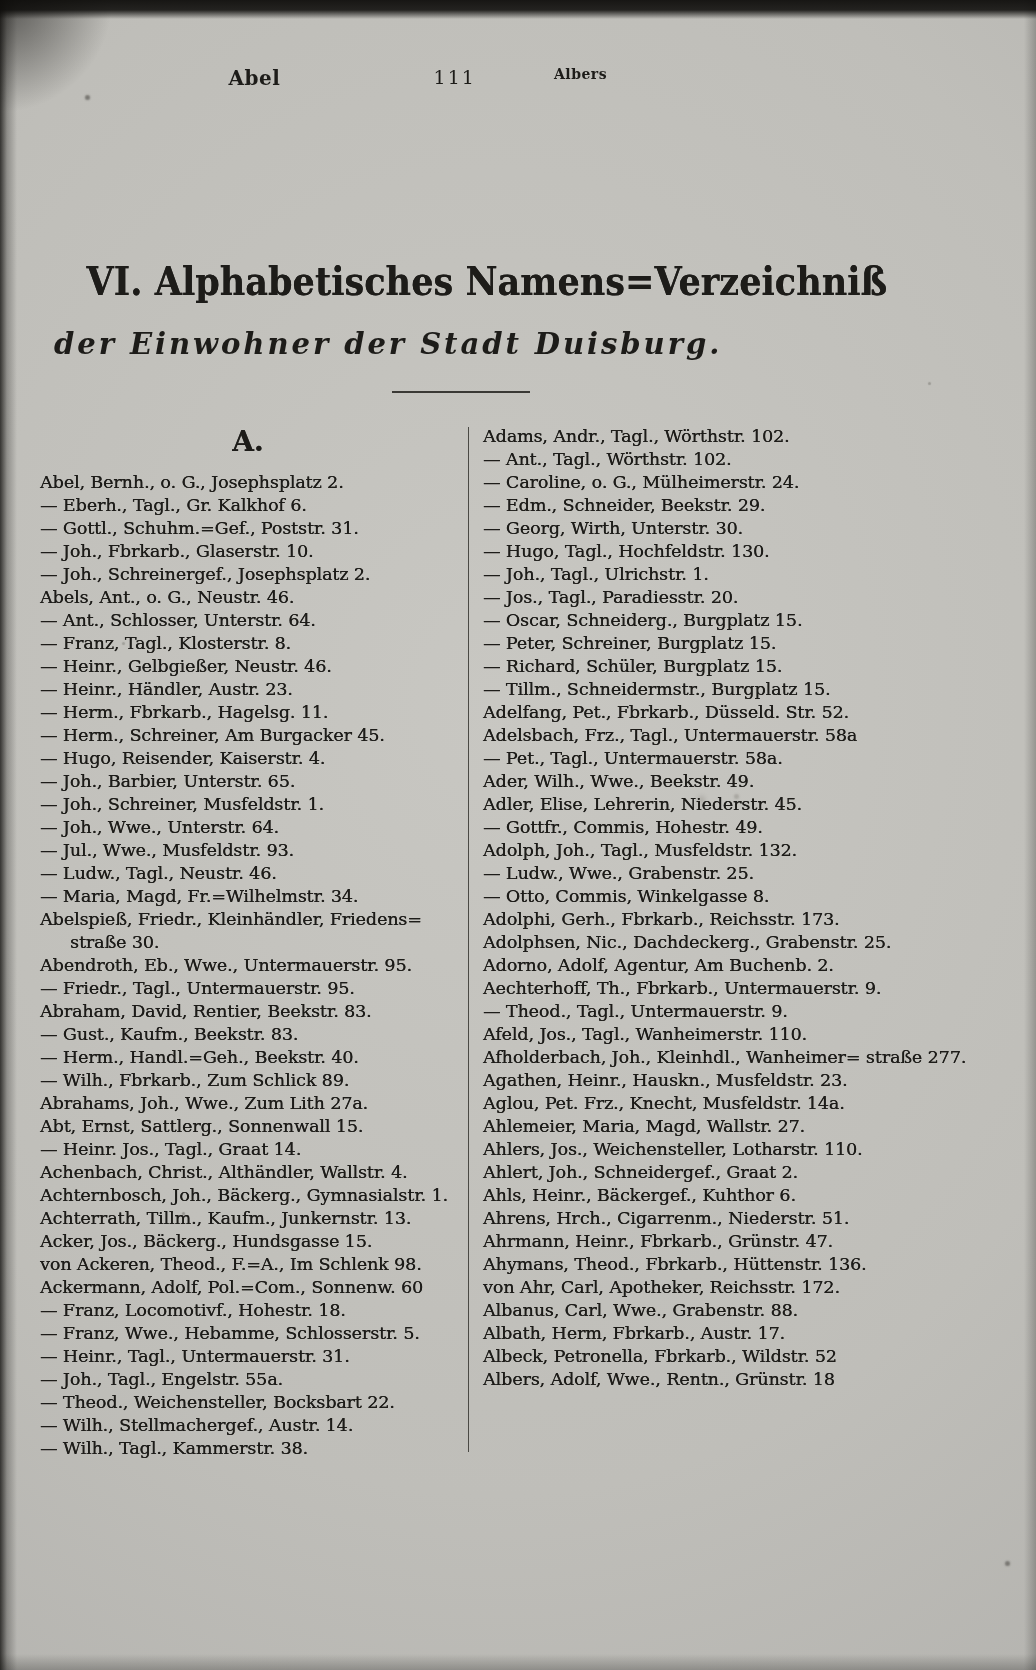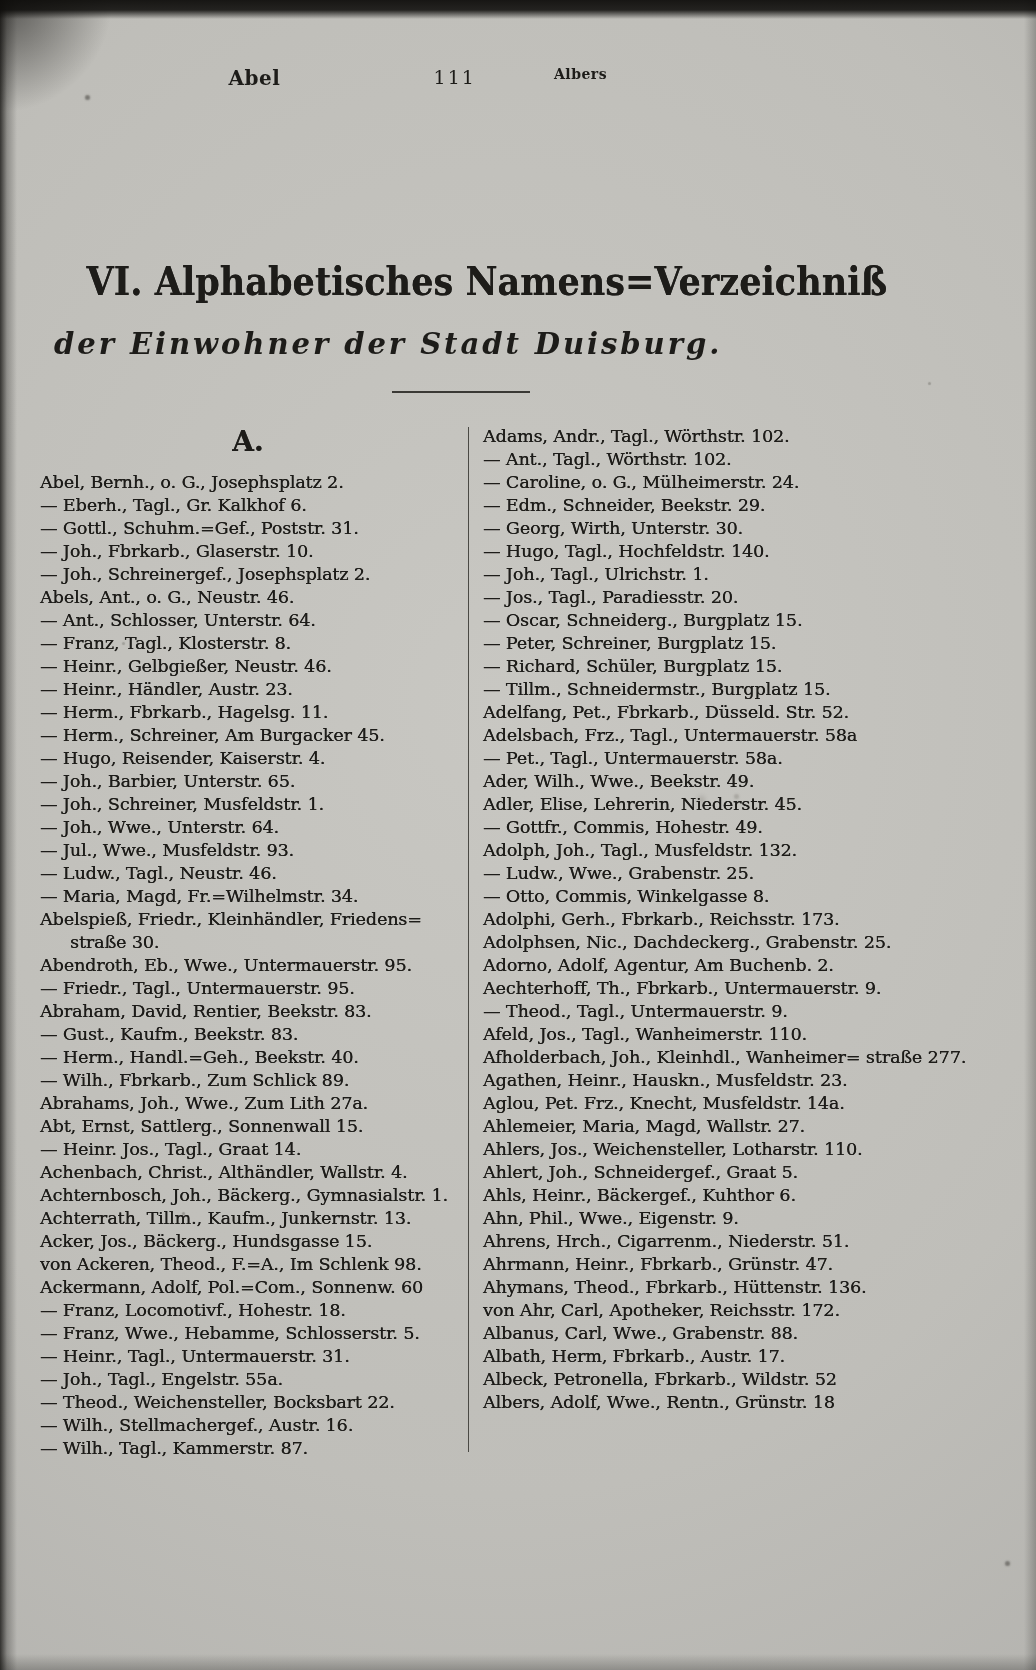"— Hugo, Tagl., Hochfeldstr. 140." div.entry { text: 140 -> 130 }
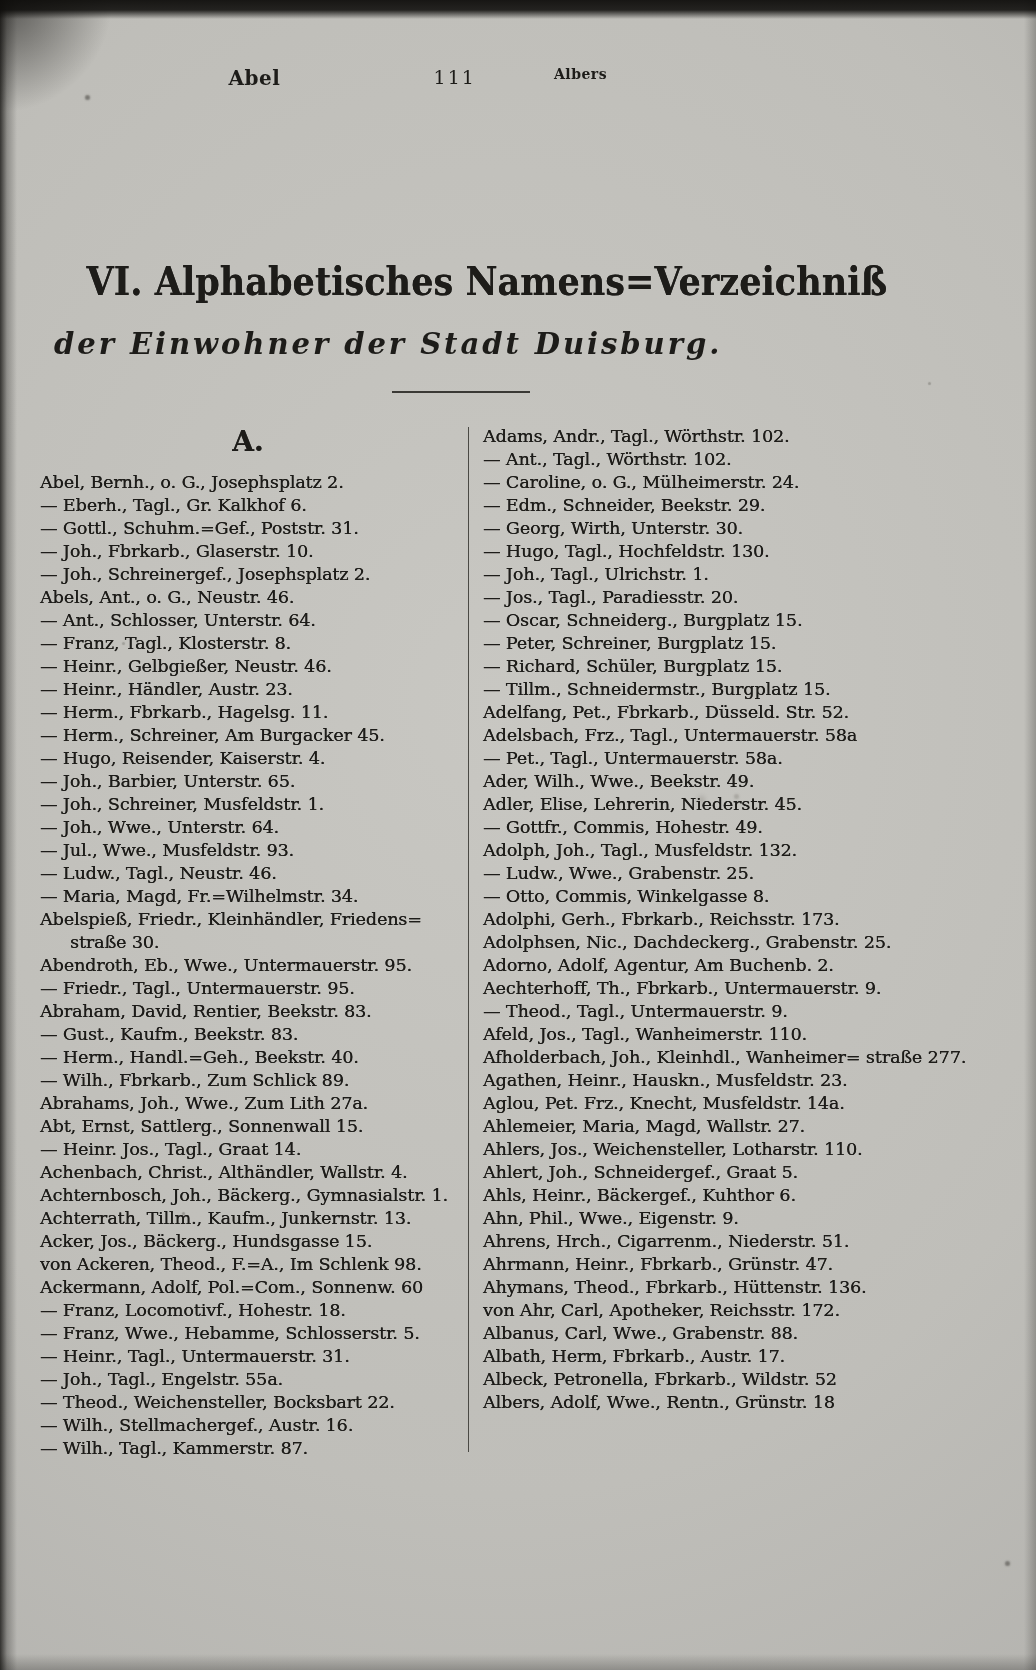"Ahlert, Joh., Schneidergef., Graat 5." div.entry { text: 5 -> 2 }
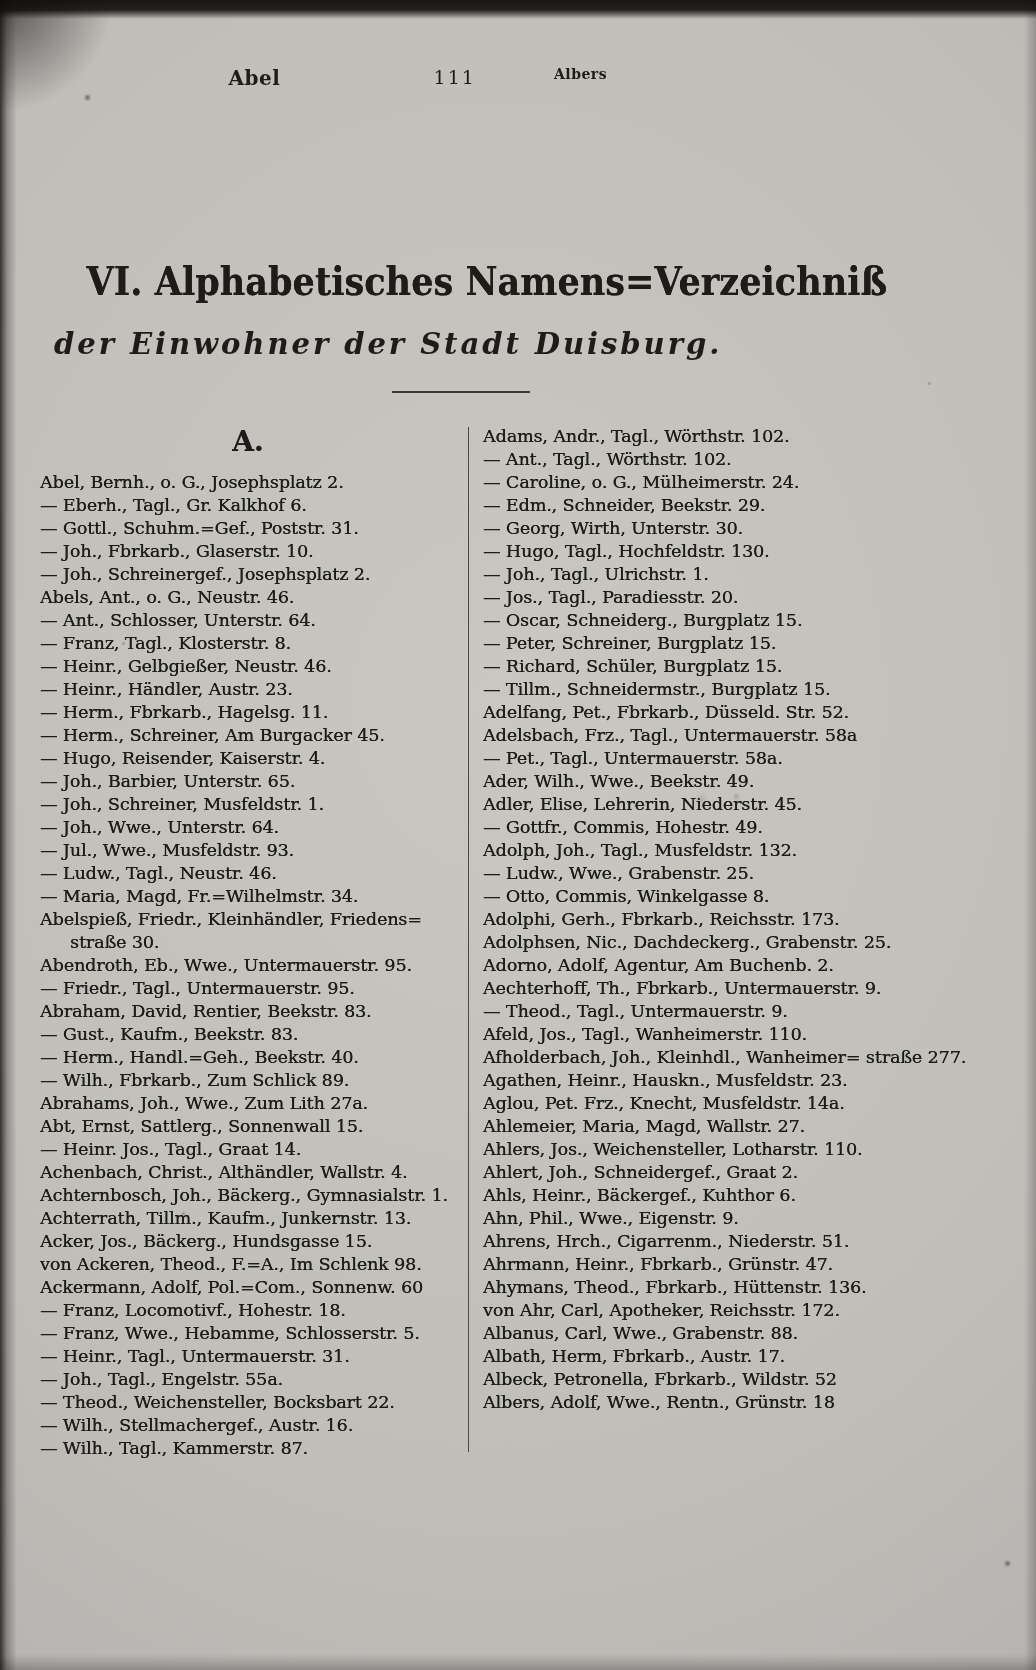"Ahn, Phil., Wwe., Eigenstr. 9." div.entry { html: <div>Ahn, Phil., Wwe., Eigenstr. 9.</div> -> none }
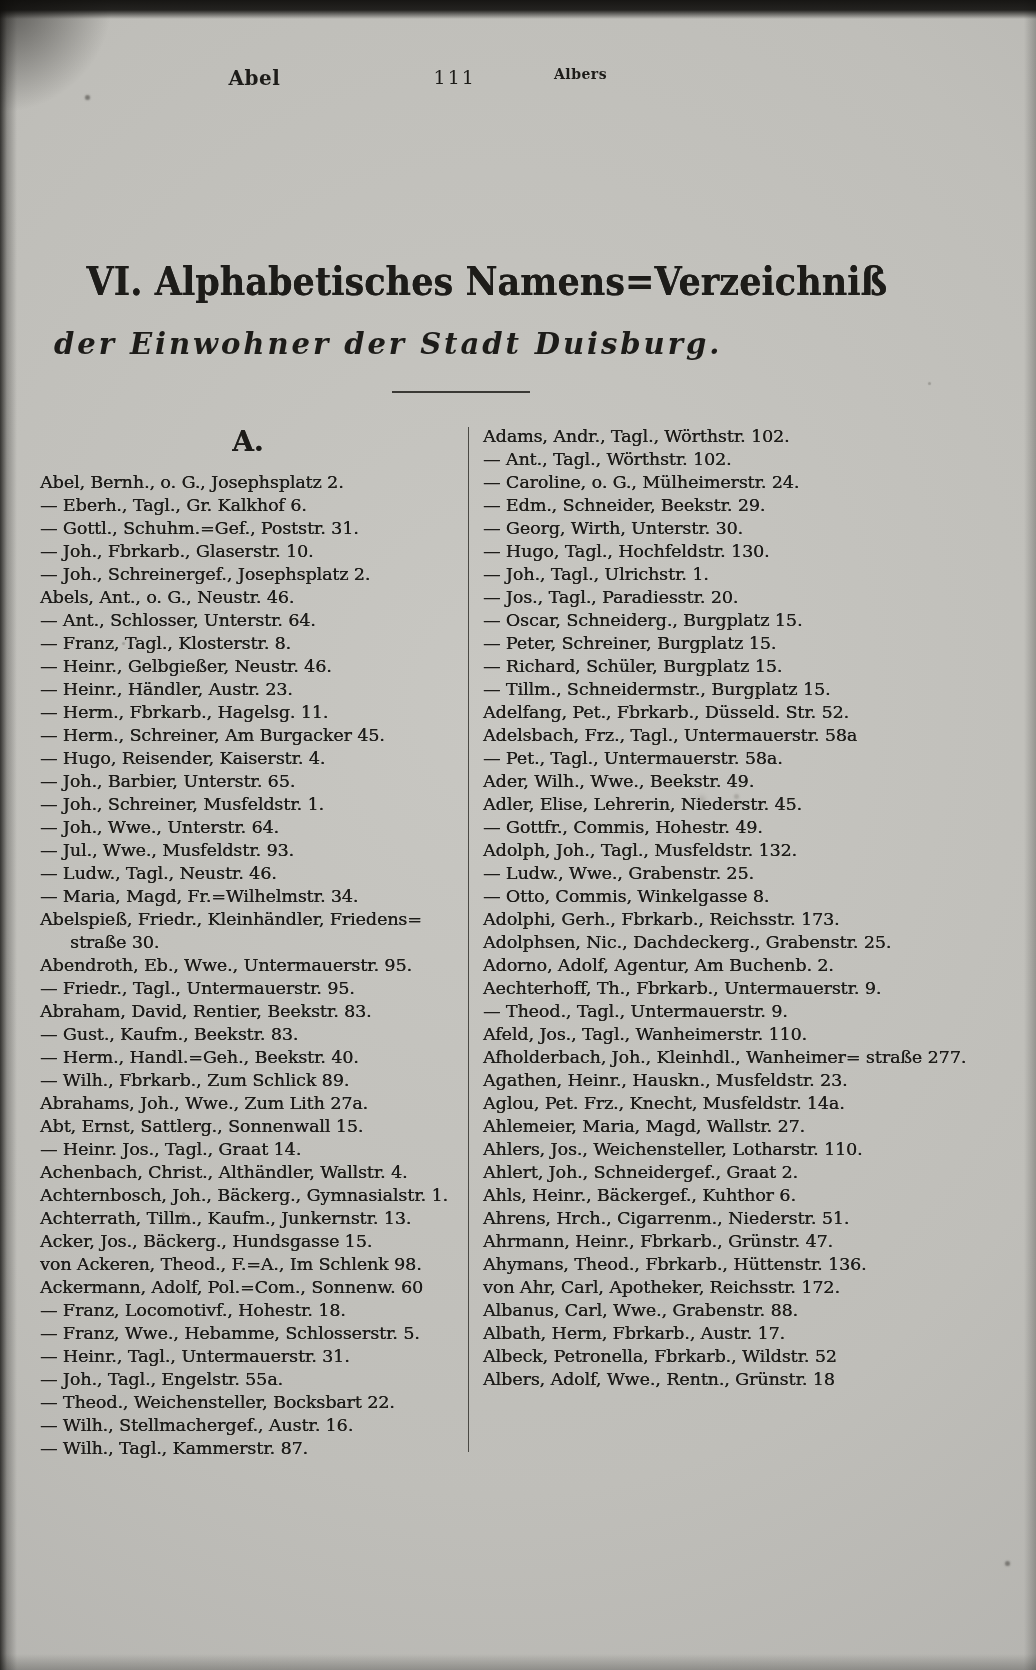"— Wilh., Stellmachergef., Austr. 16." div.entry { text: 16 -> 14 }
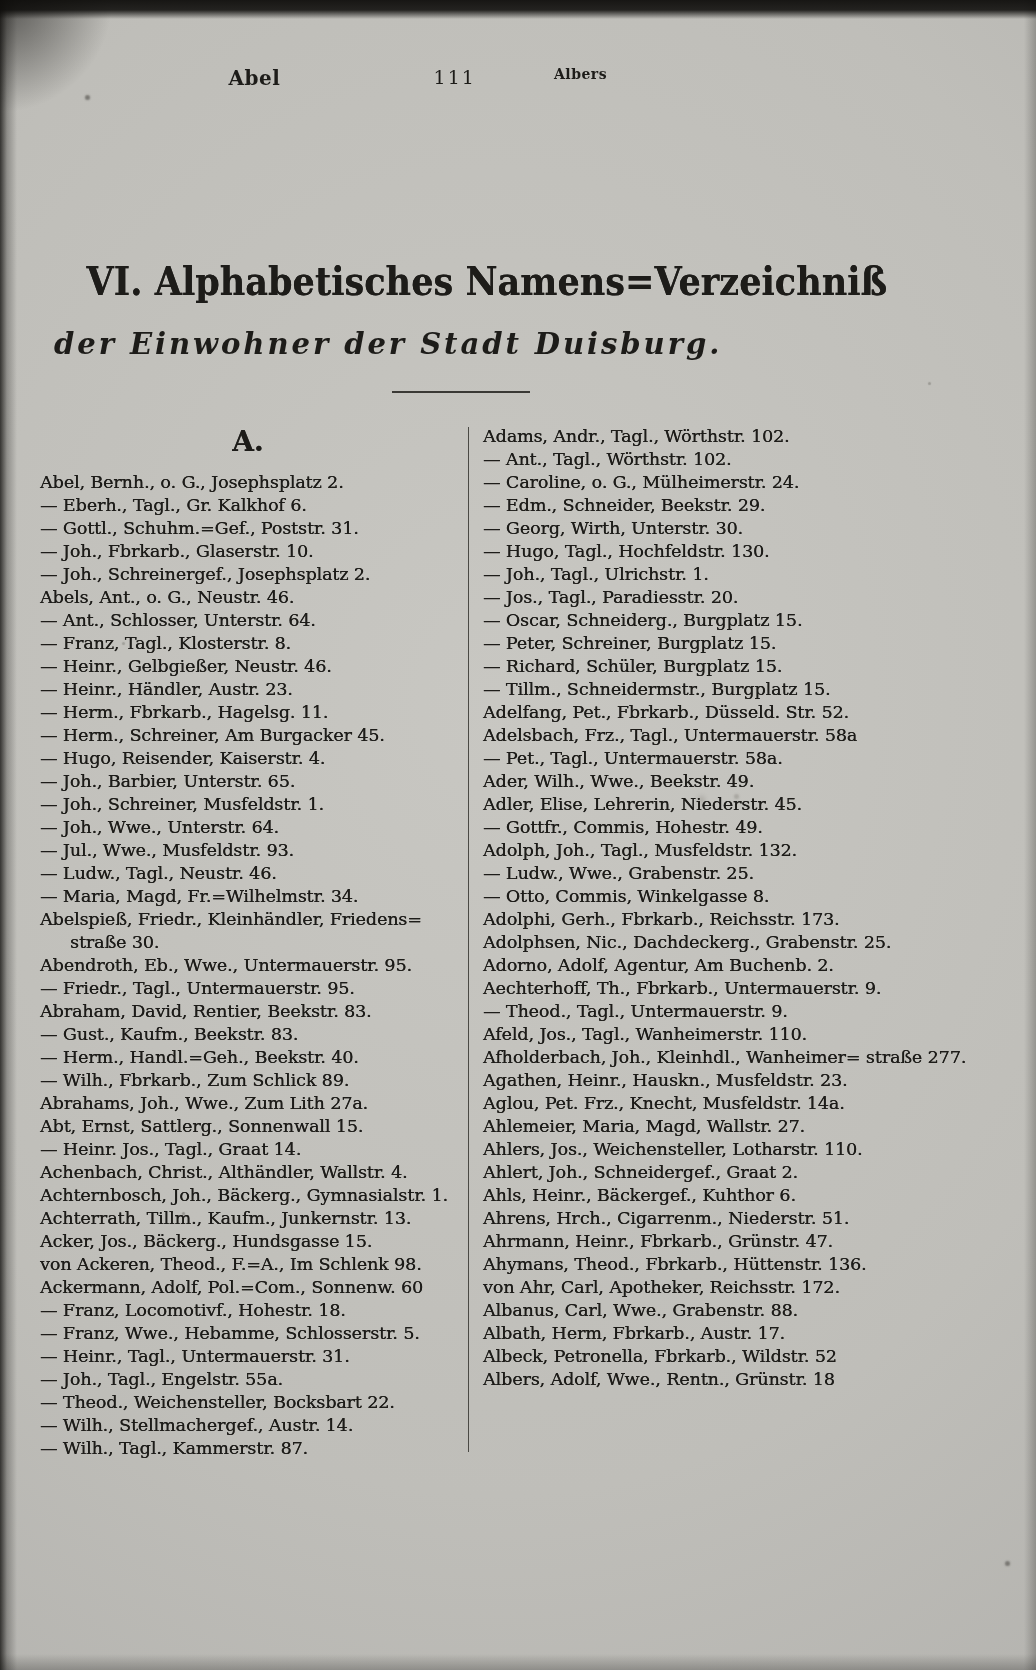"— Wilh., Tagl., Kammerstr. 87." div.entry { text: 87 -> 38 }
